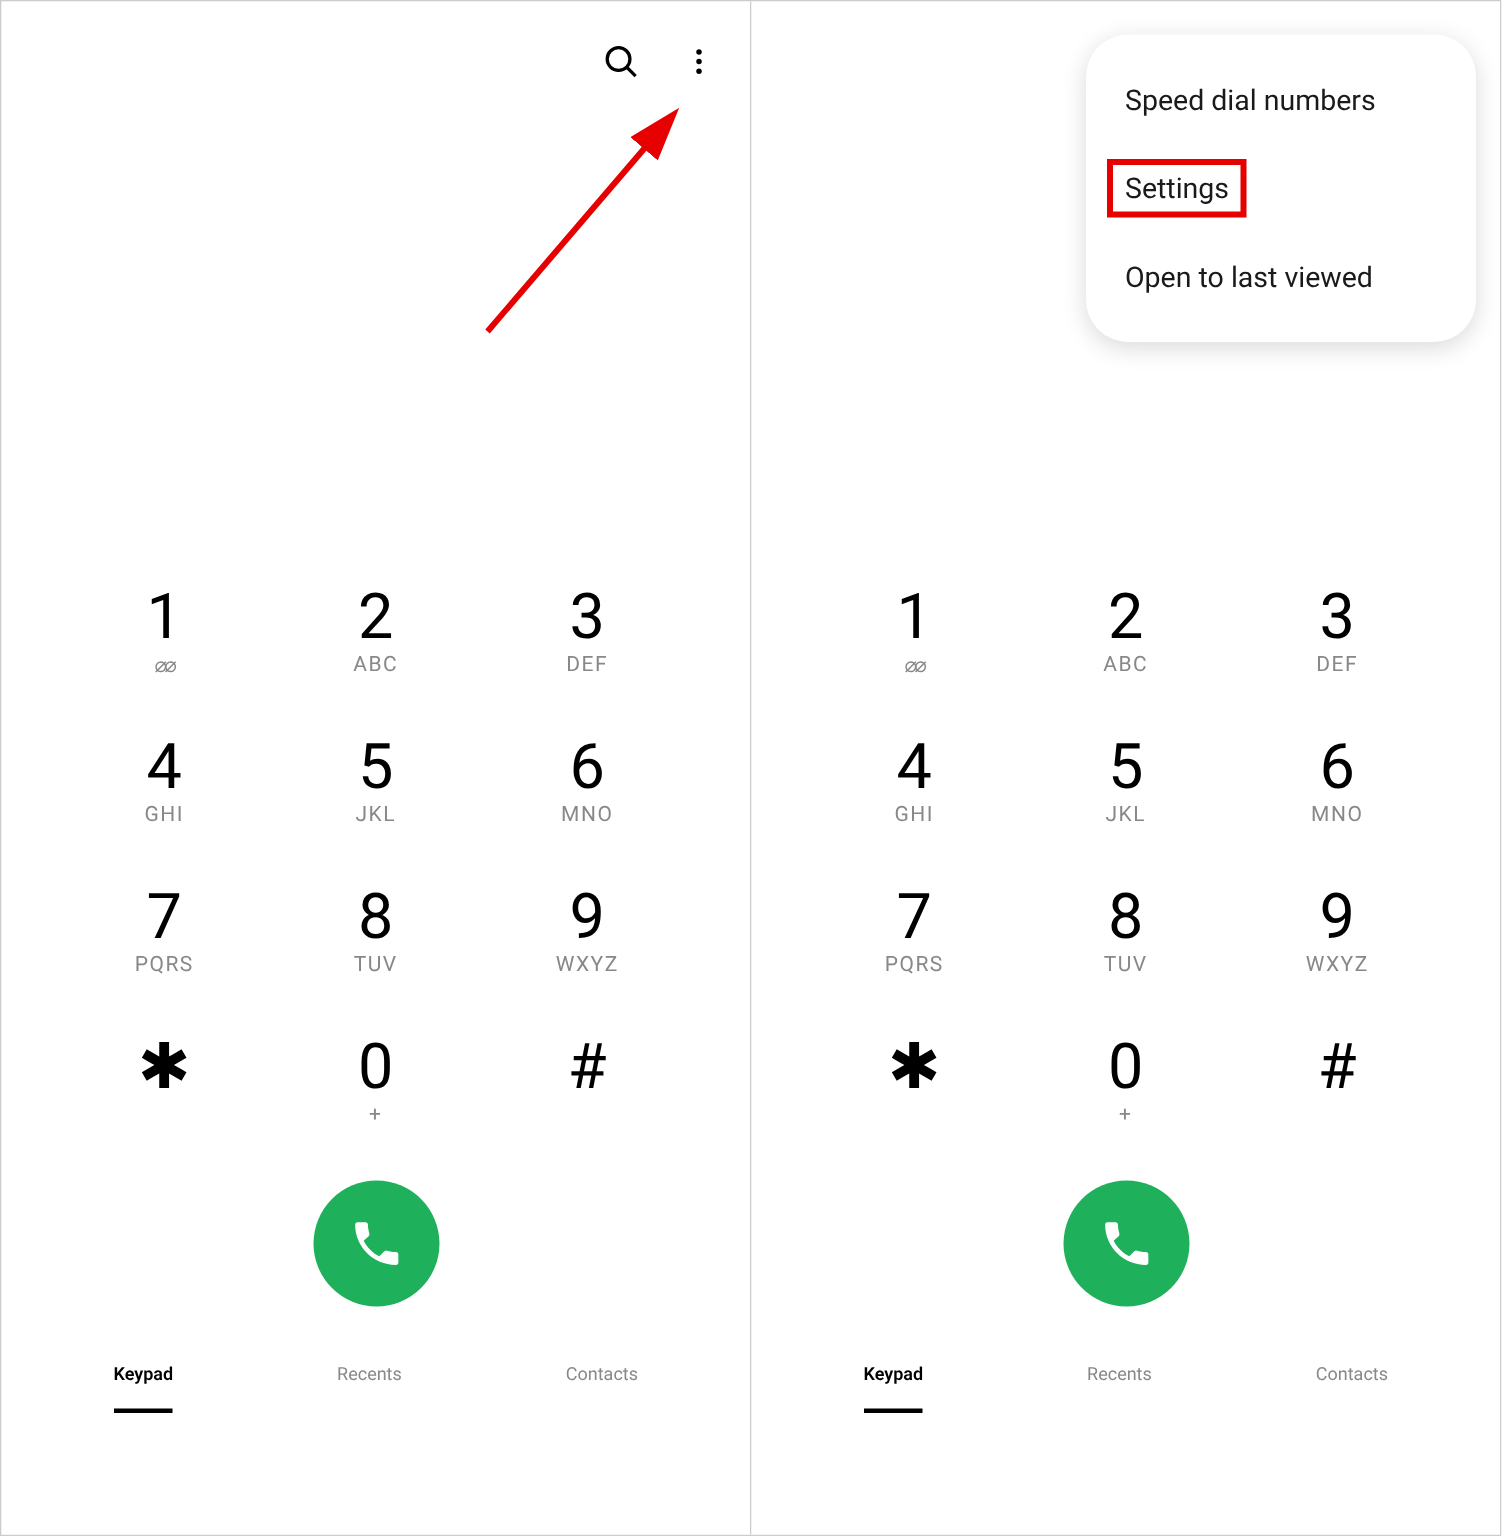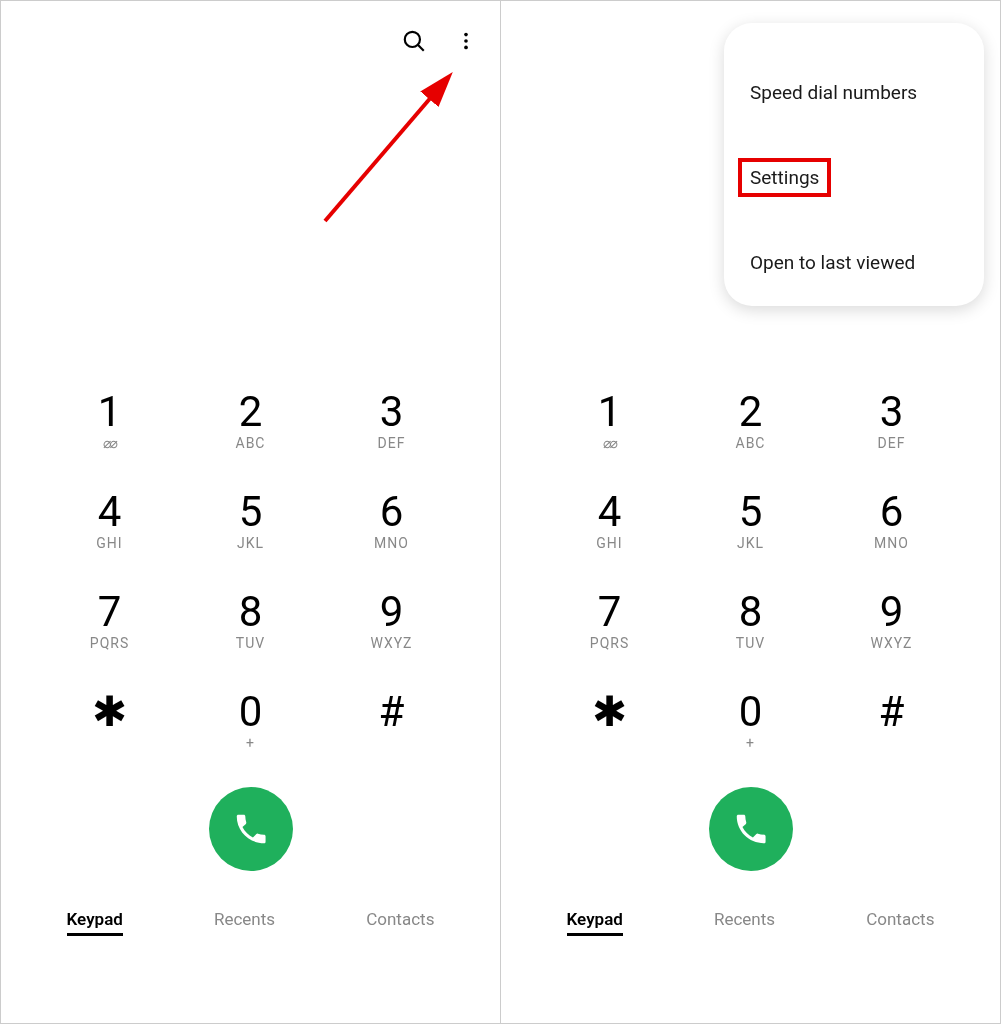"Speed dial numbers" .menu-item span { margin-top: 26px -> none }
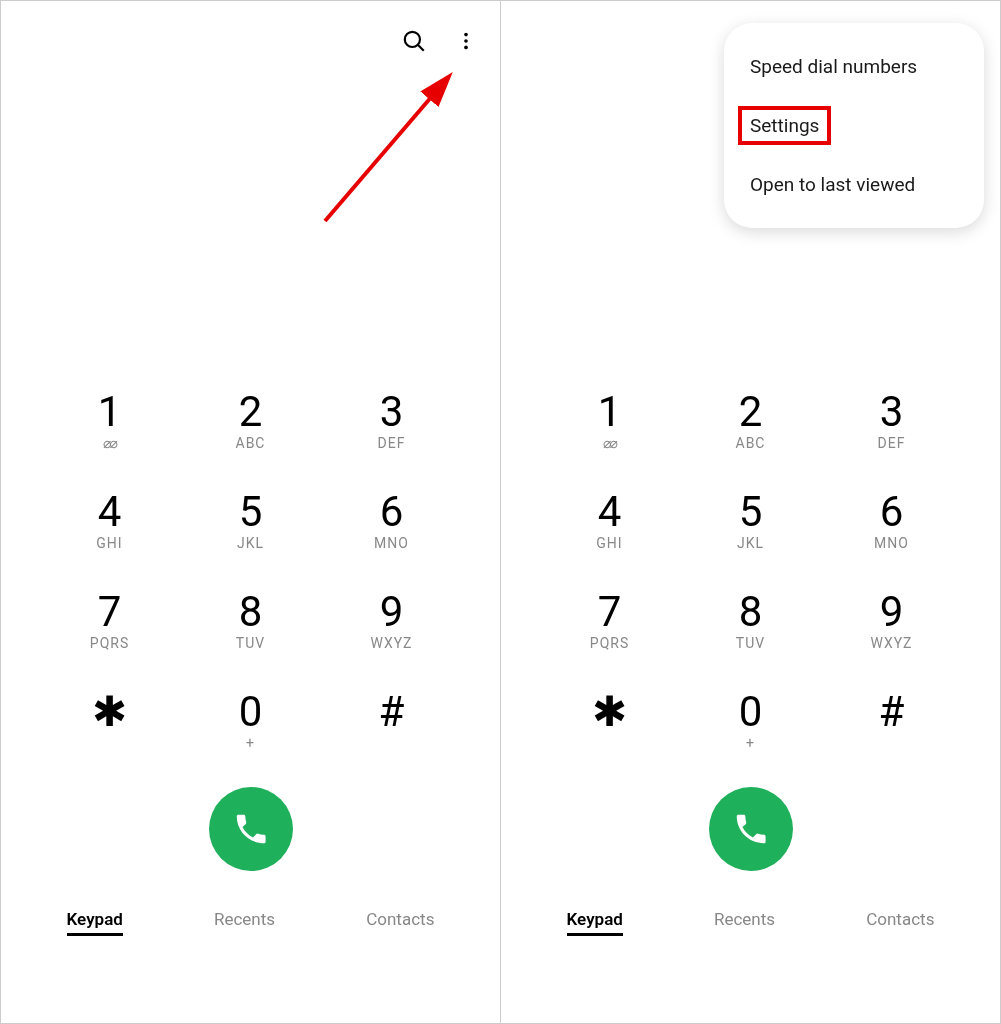"Keypad" .tab { font-size: 17px -> 12px; padding-bottom: 4px -> 16px }
